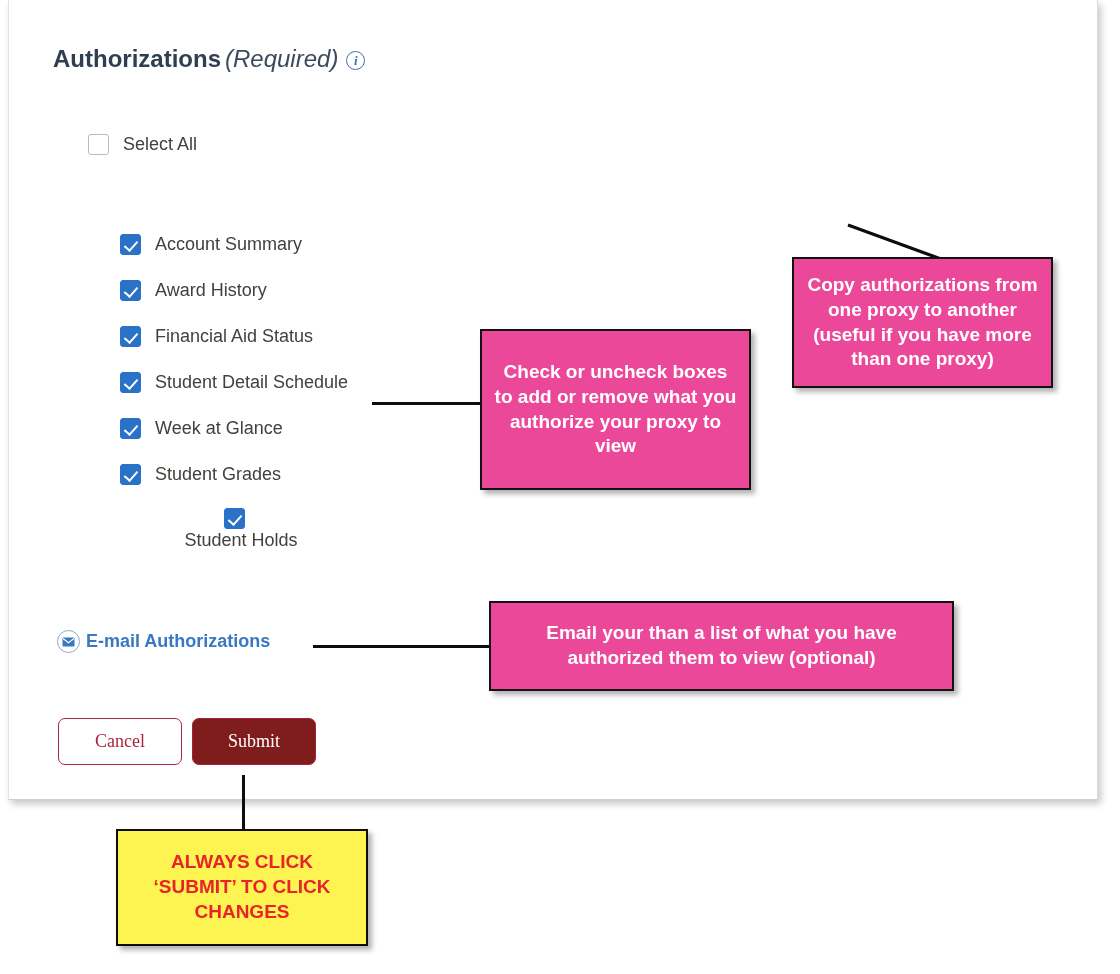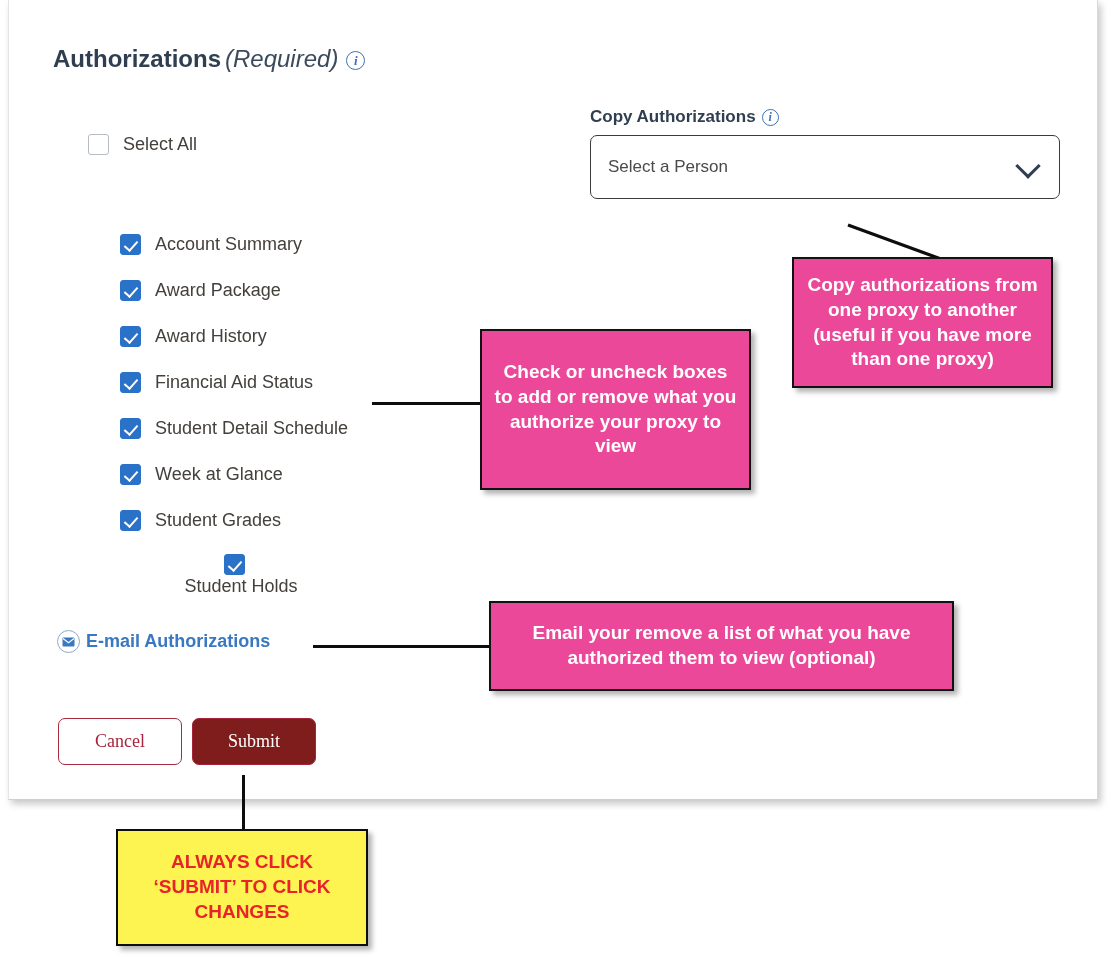"Copy Authorizations i" div.copy-auth-block { html: <div> <div> <span>Copy Authorizations</span><span>i</span> </div> <div> <span>Select a Person</span> <span></span> </div> </div> -> none }
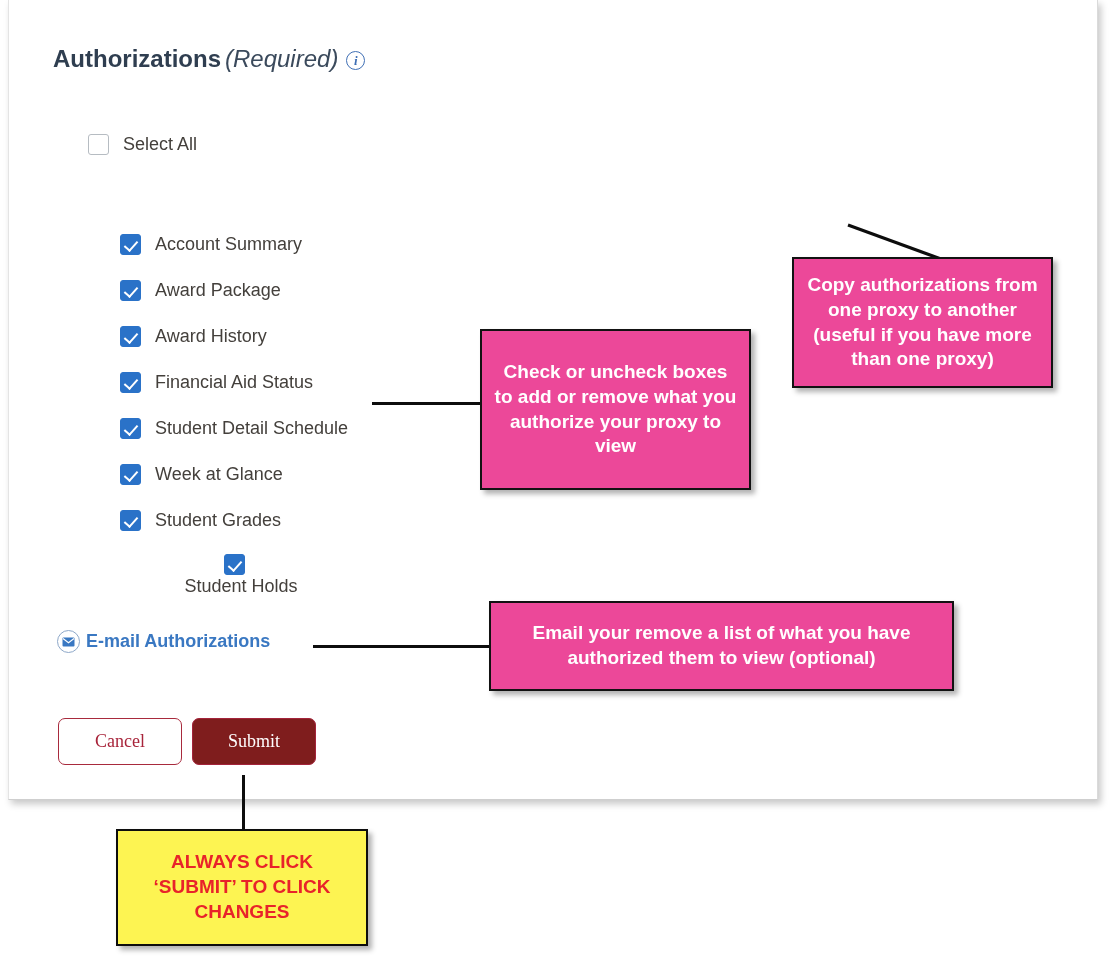"Award Package" div.cb-row { html: <div> <span></span> <span>Award Package</span> </div> -> none }
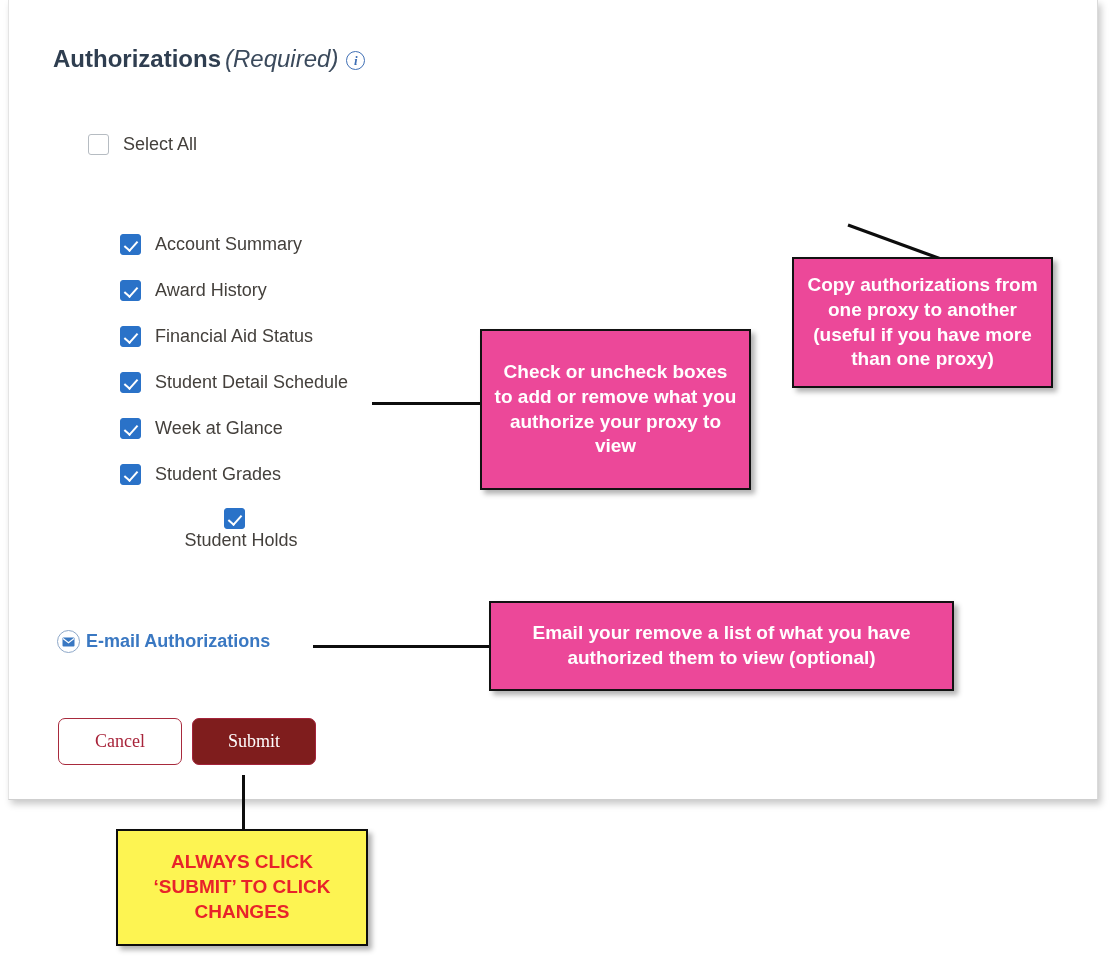"Email your remove a list" div.callout { text: remove -> than }
